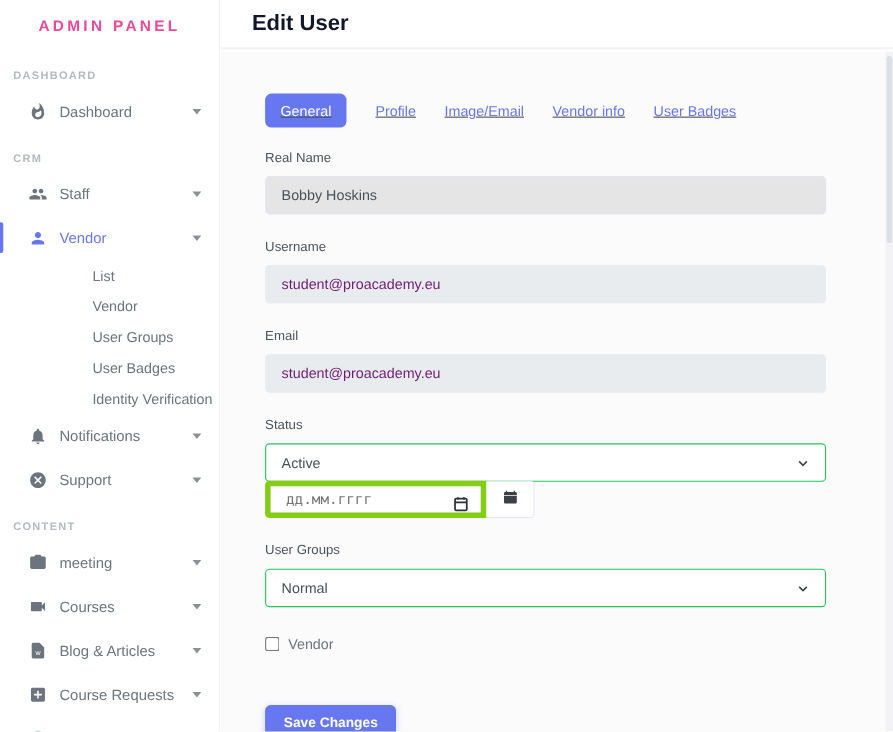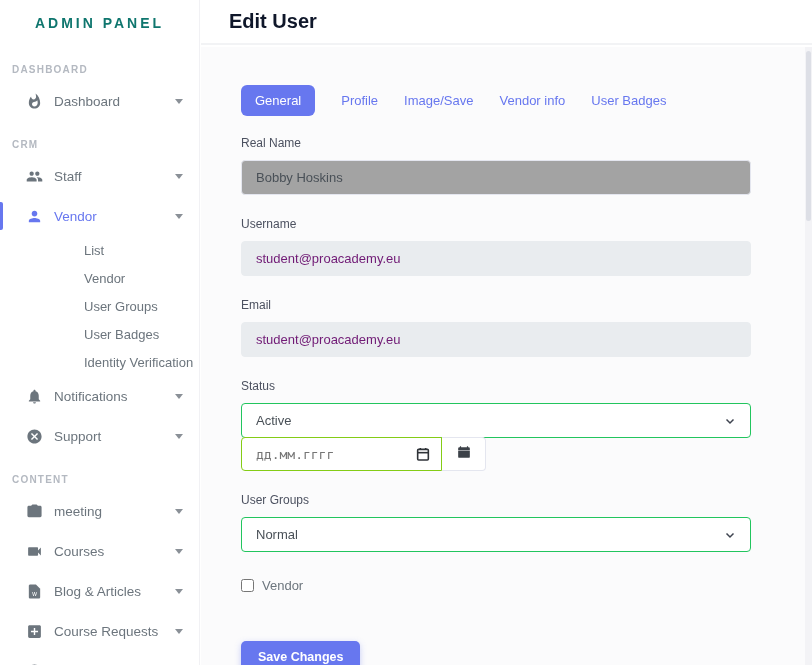"ADMIN PANEL" .brand { color: #0f766e -> #ec4899 }
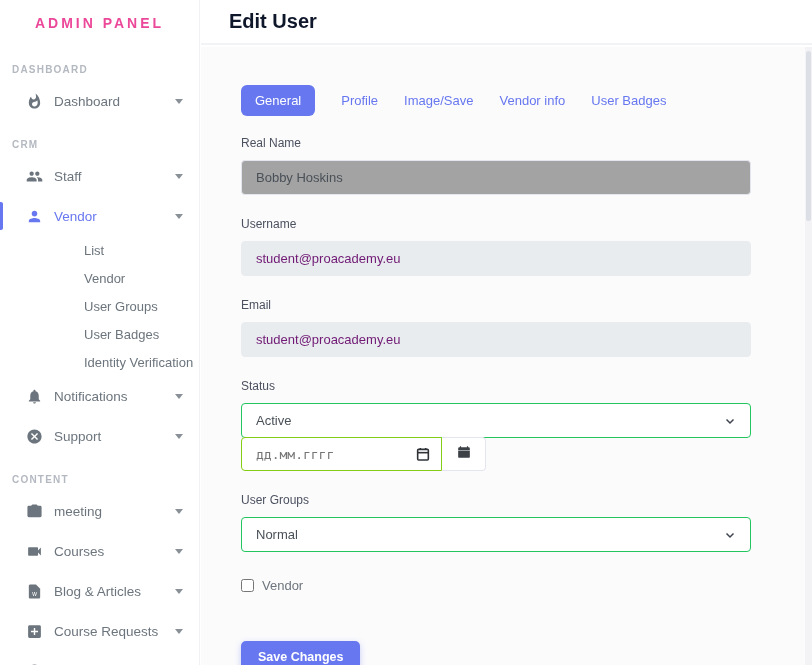"General" .tabs { text-decoration: none -> underline }
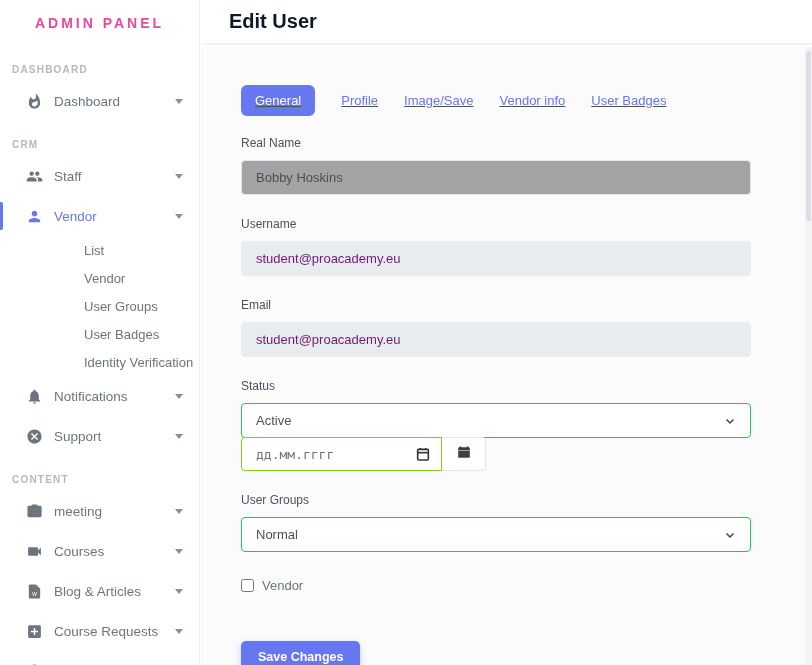"Image/Save" div.tab { text: Image/Save -> Image/Email }
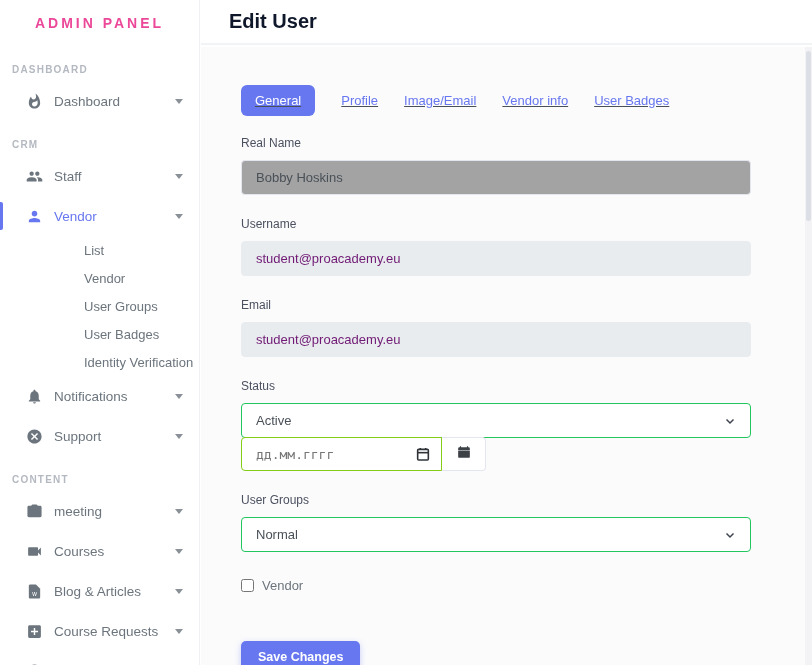"Bobby Hoskins" .text-input { background: #a3a3a3 -> #e5e5e5 }
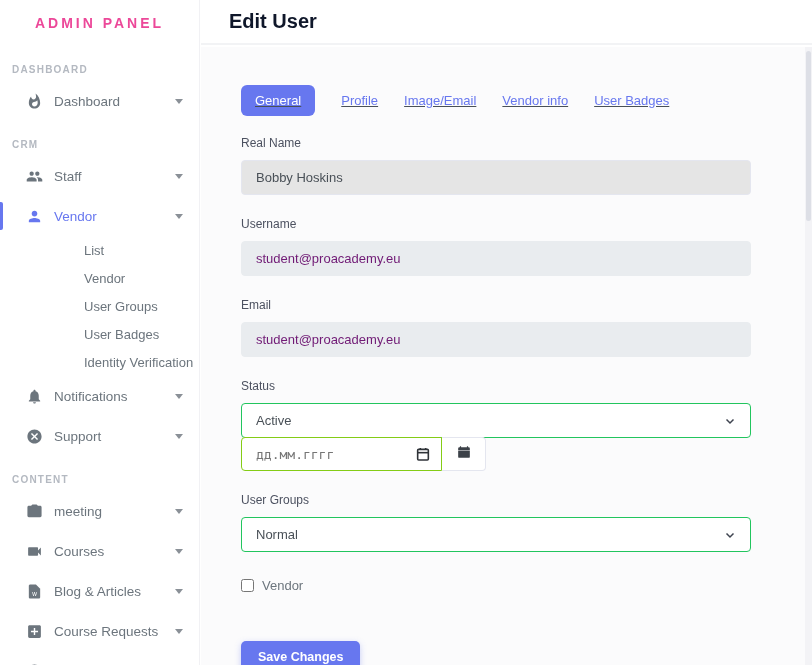"дд.мм.гггг" .date-input-wrap { border: 1px solid #84cc16 -> 5px solid #84cc16 }
